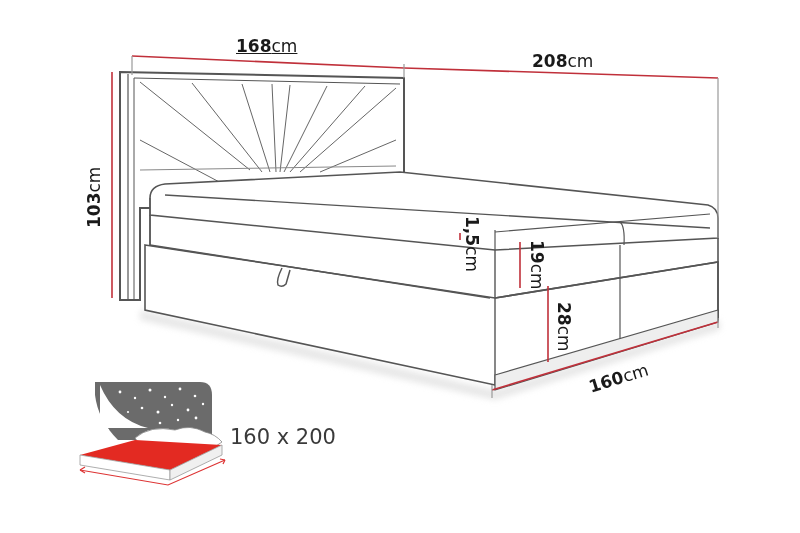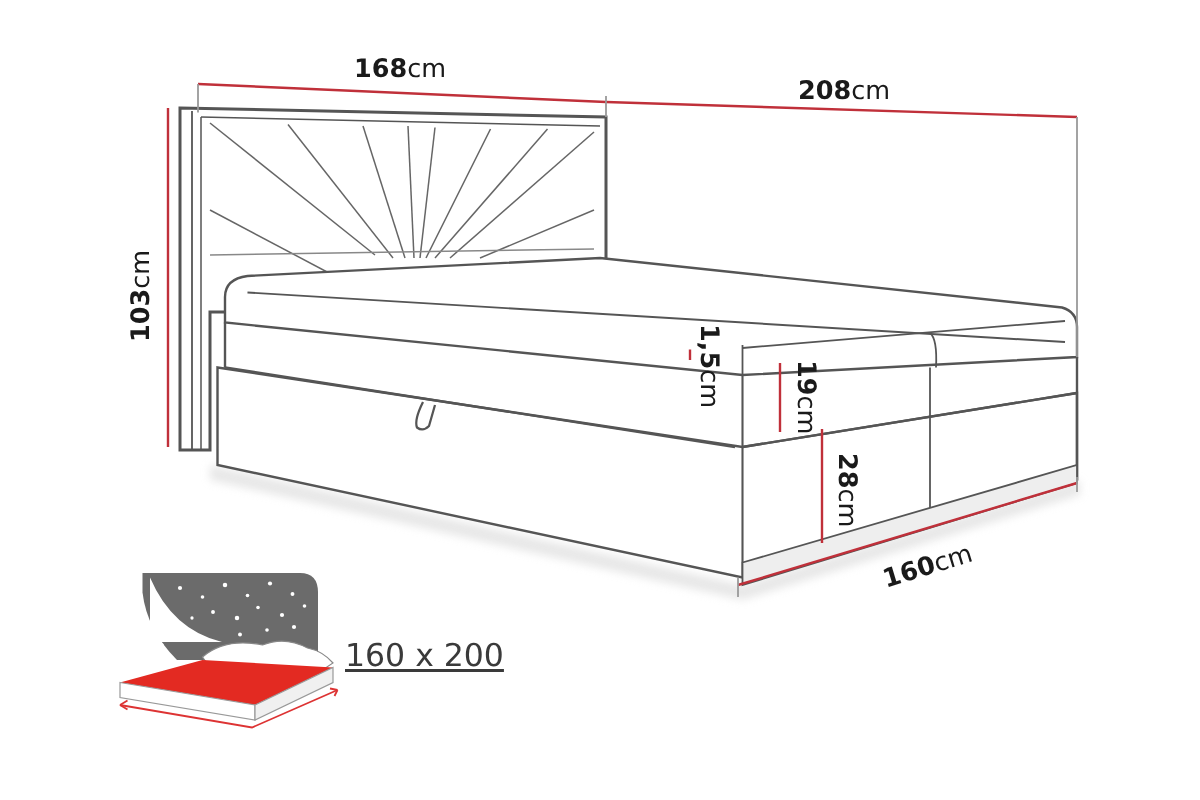"168cm" div.label { text-decoration: none -> underline }
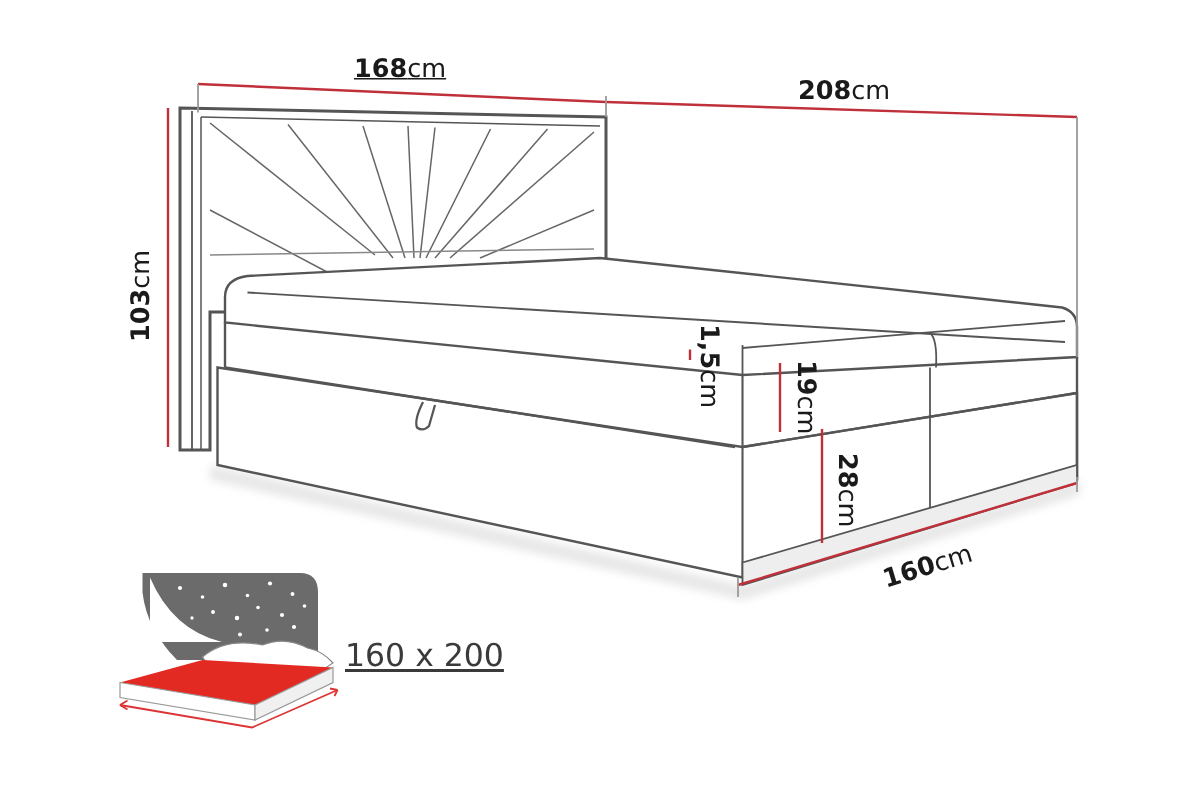"160 x 200" .size-label { text-decoration: underline -> none }
